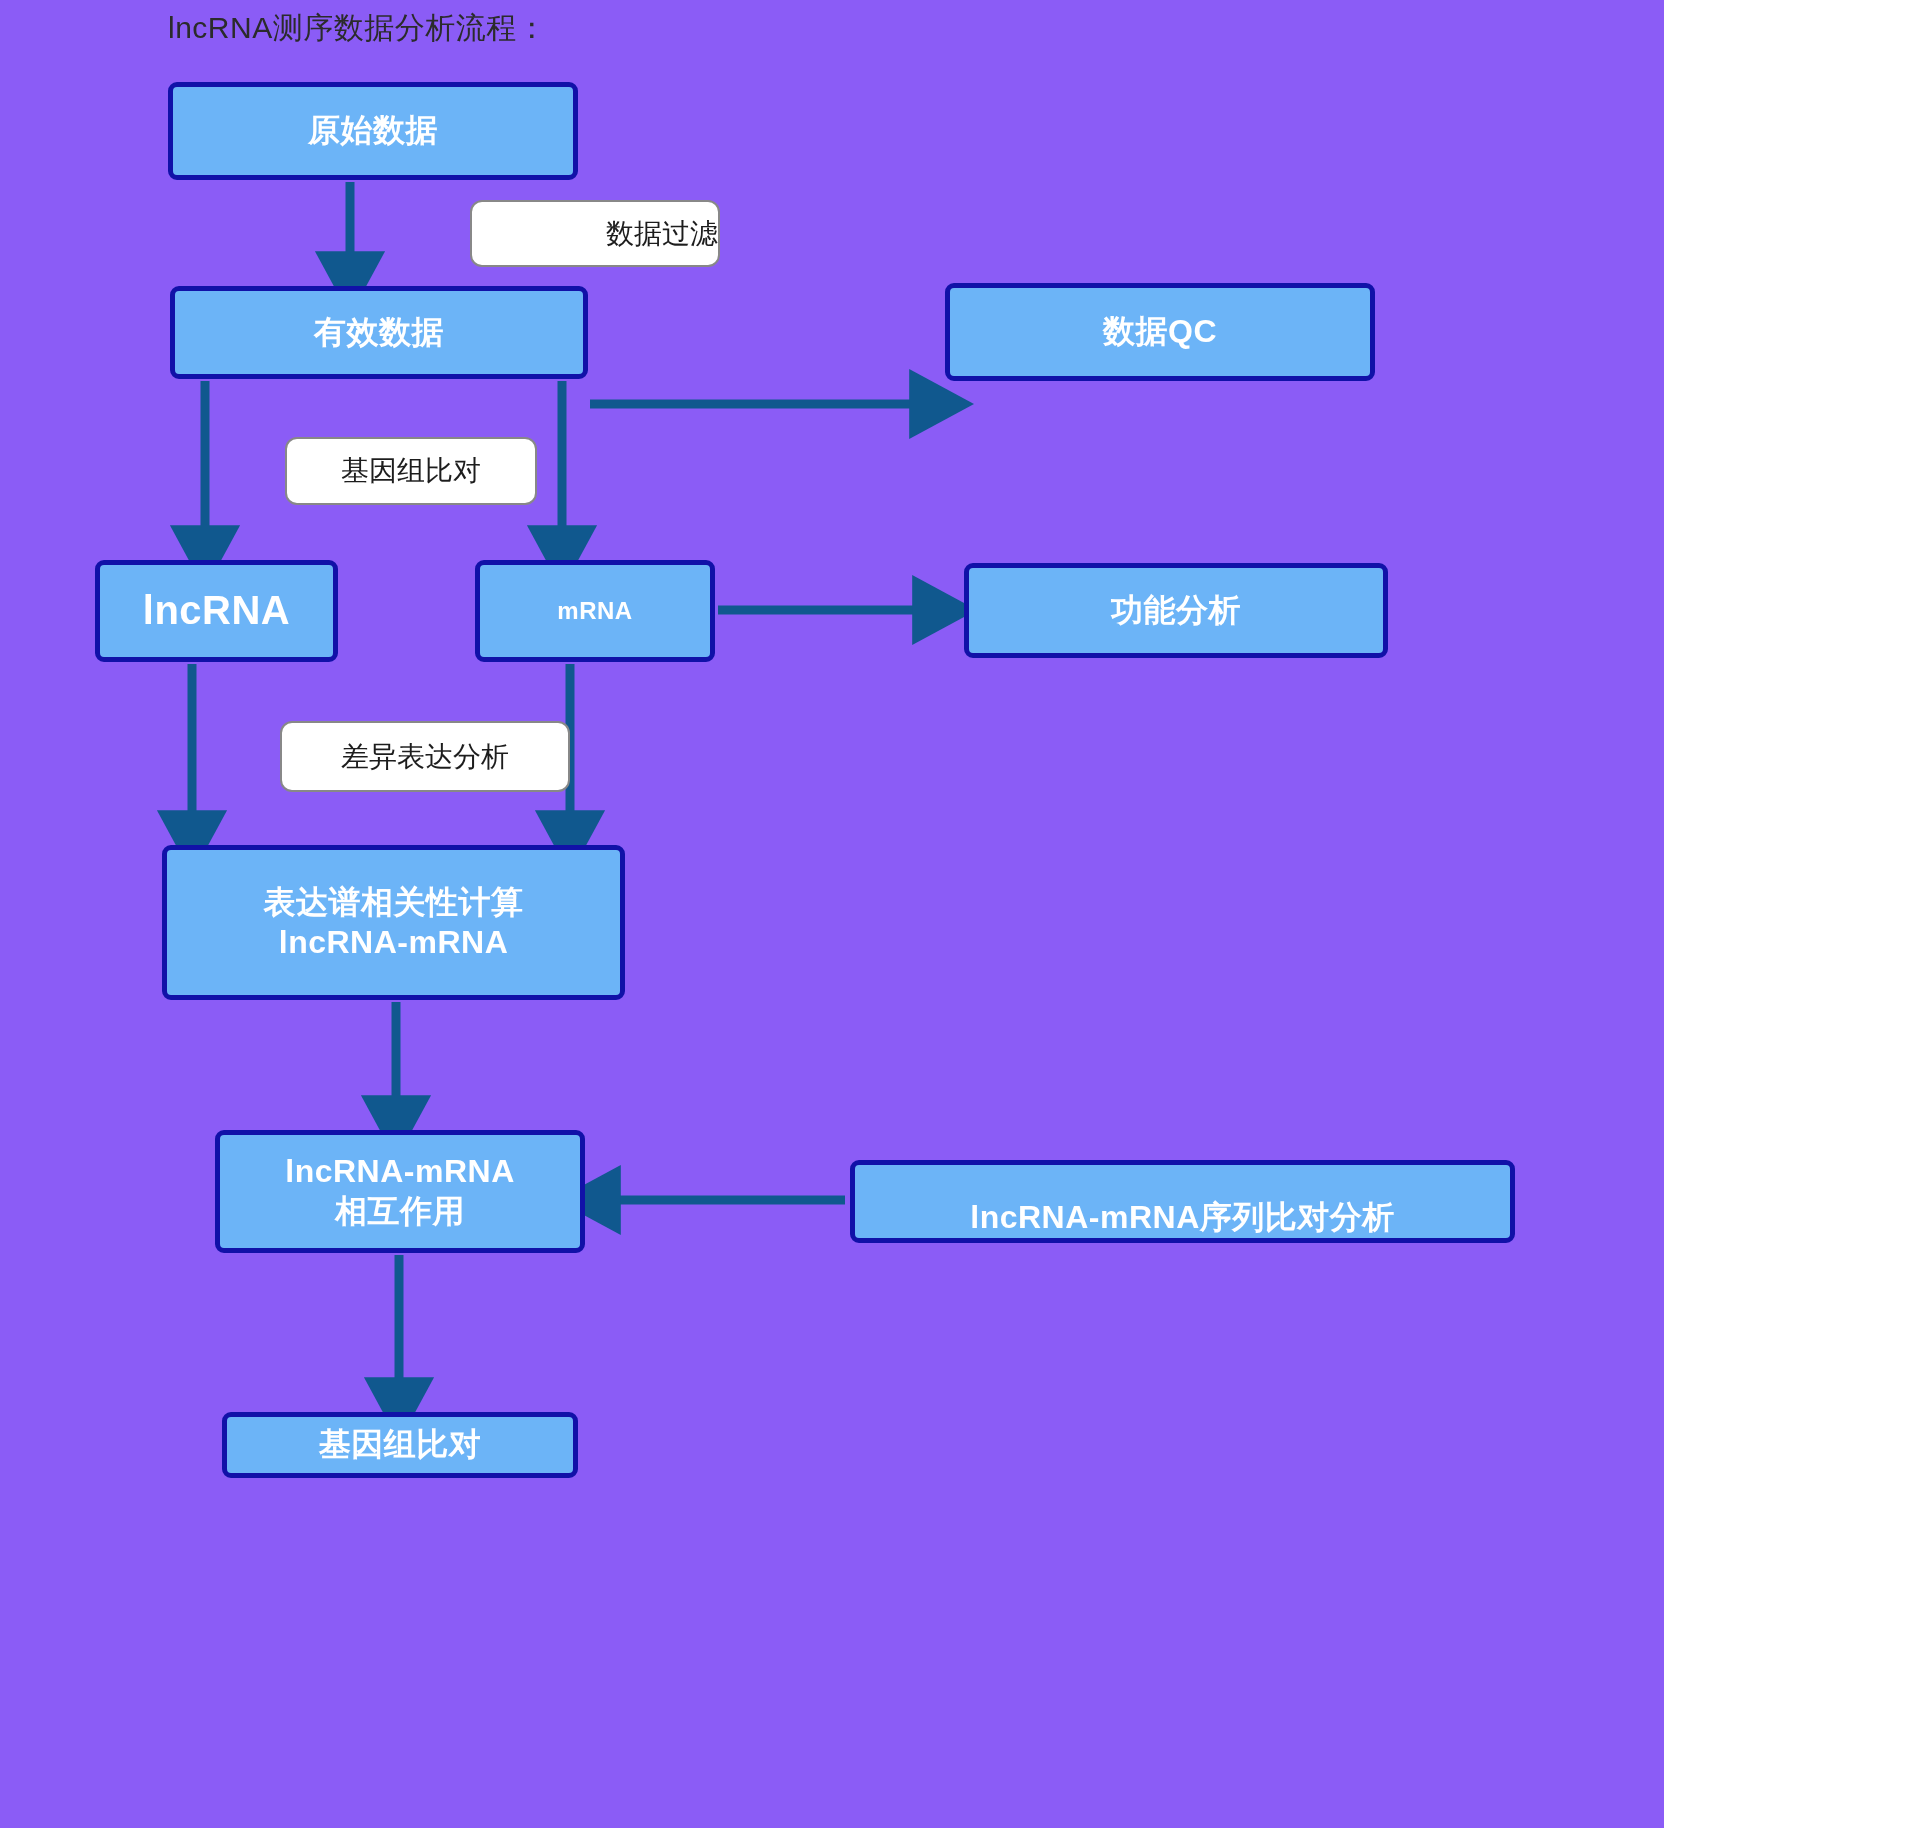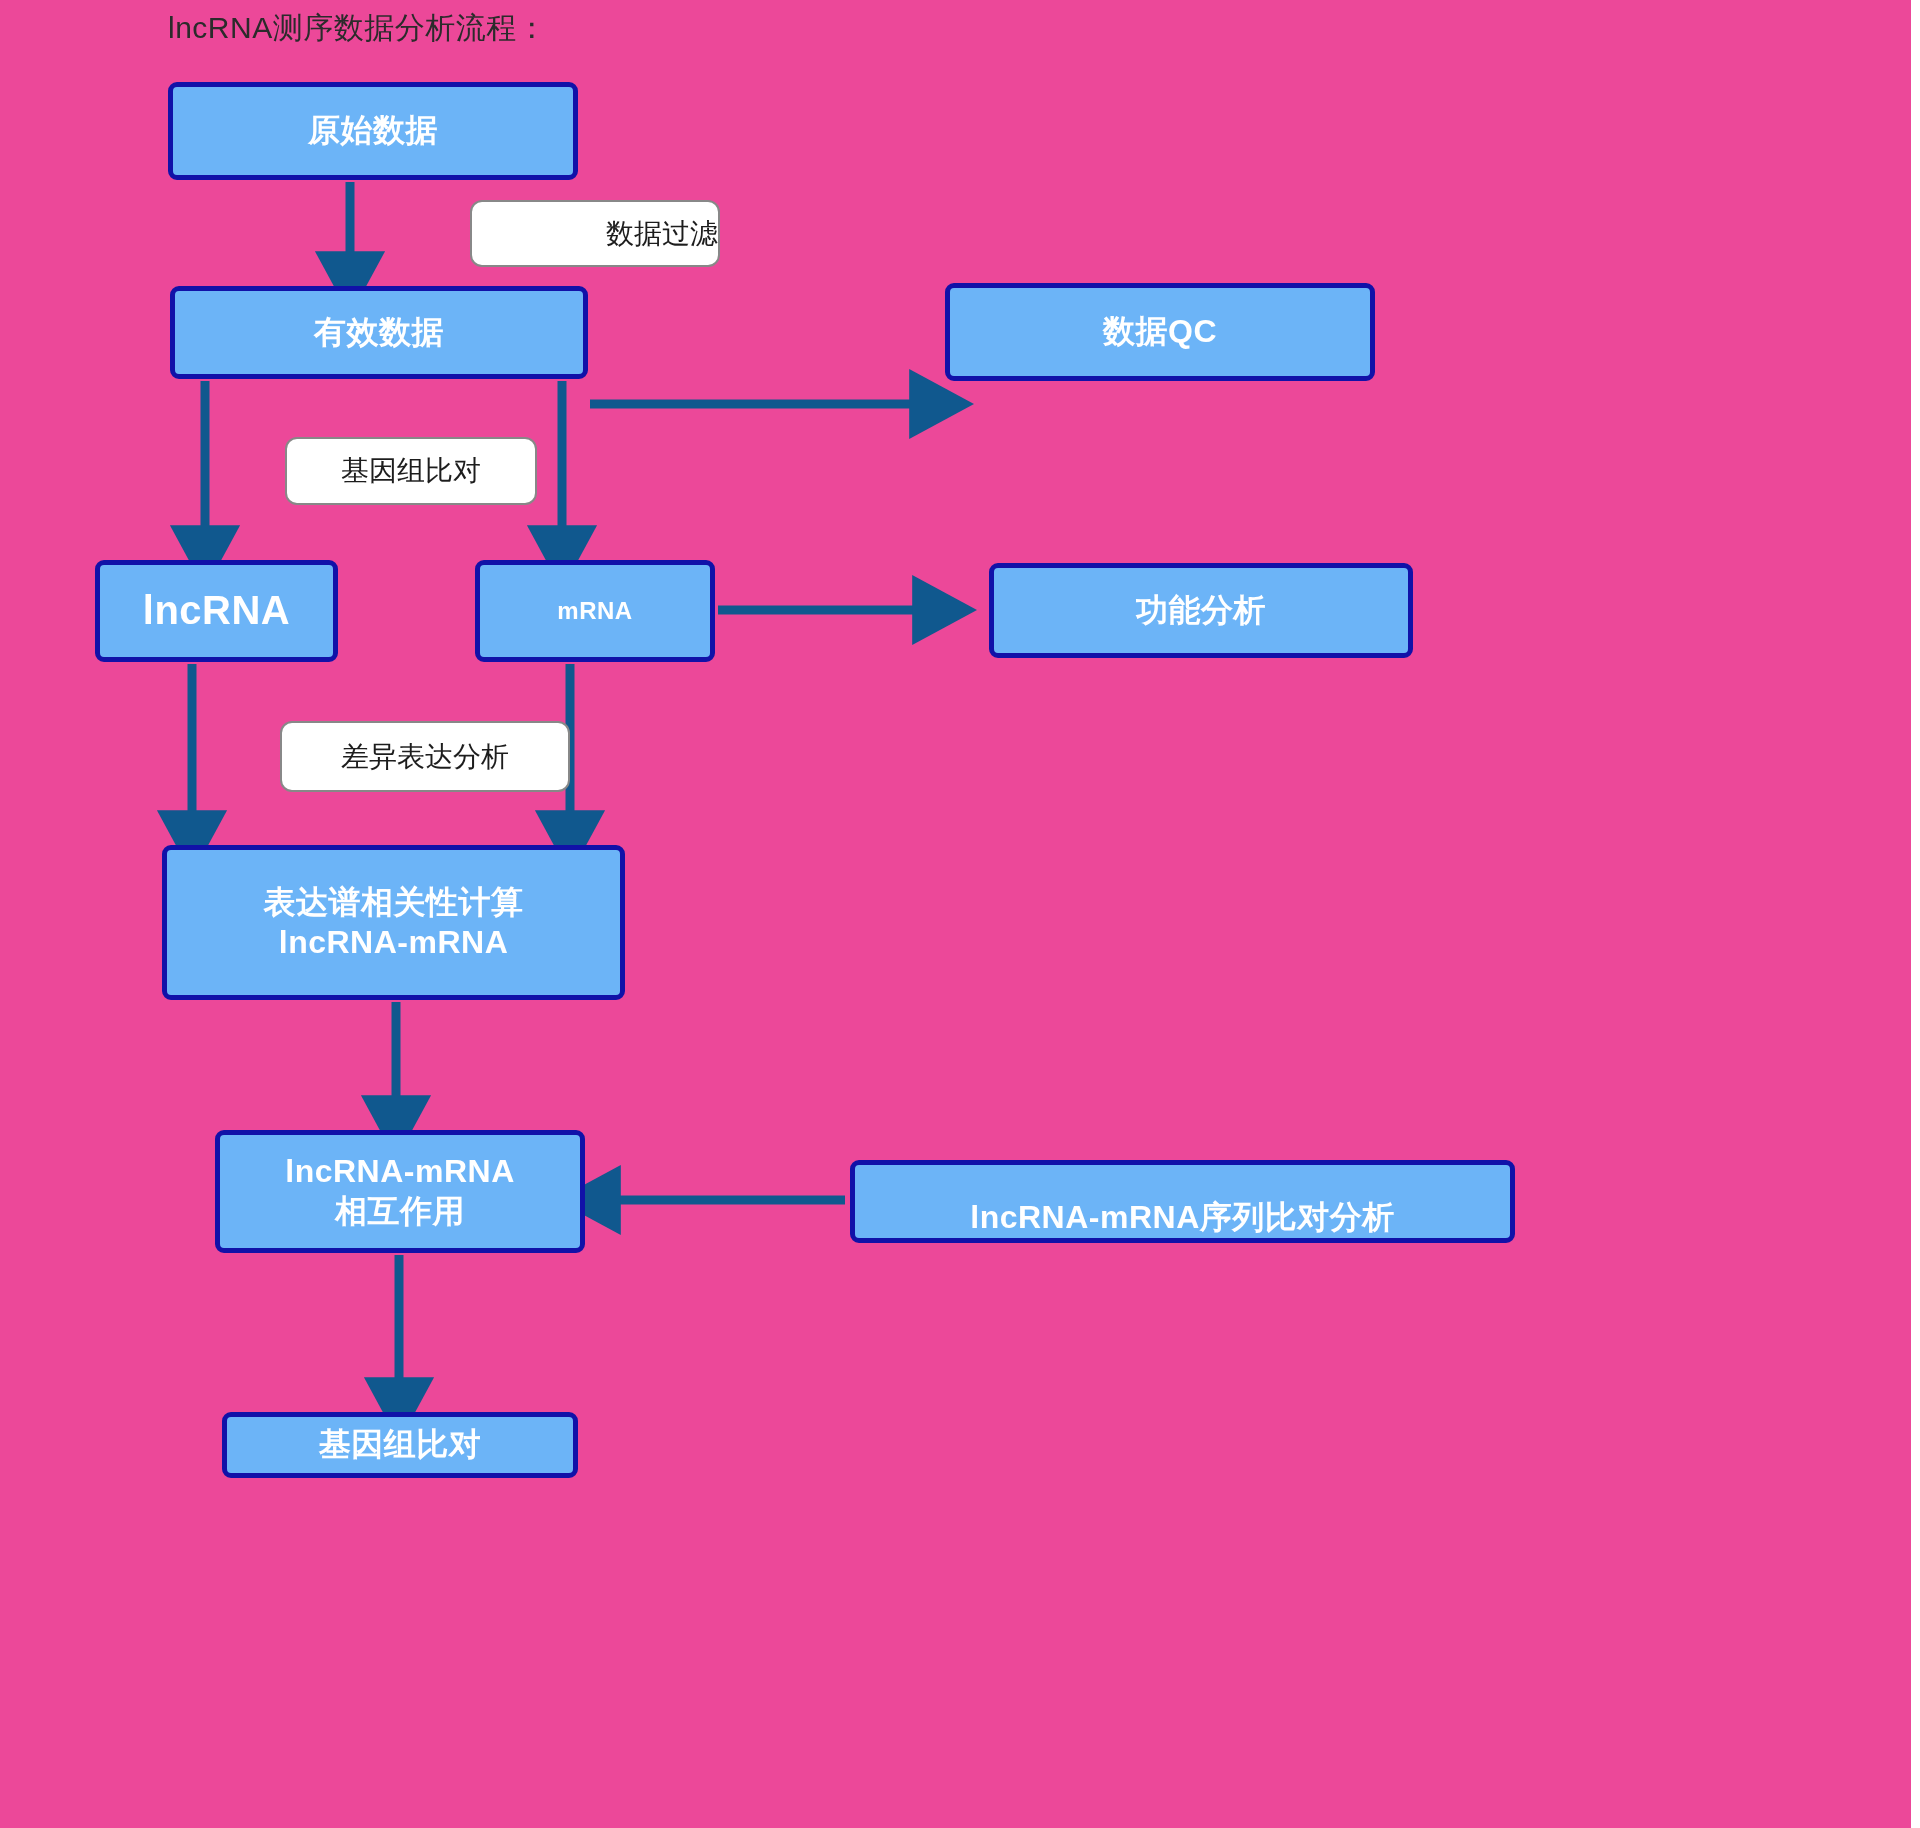"lncRNA测序数据分析流程：" #canvas { background: #ec4899 -> #8b5cf6; width: 1911px -> 1664px }
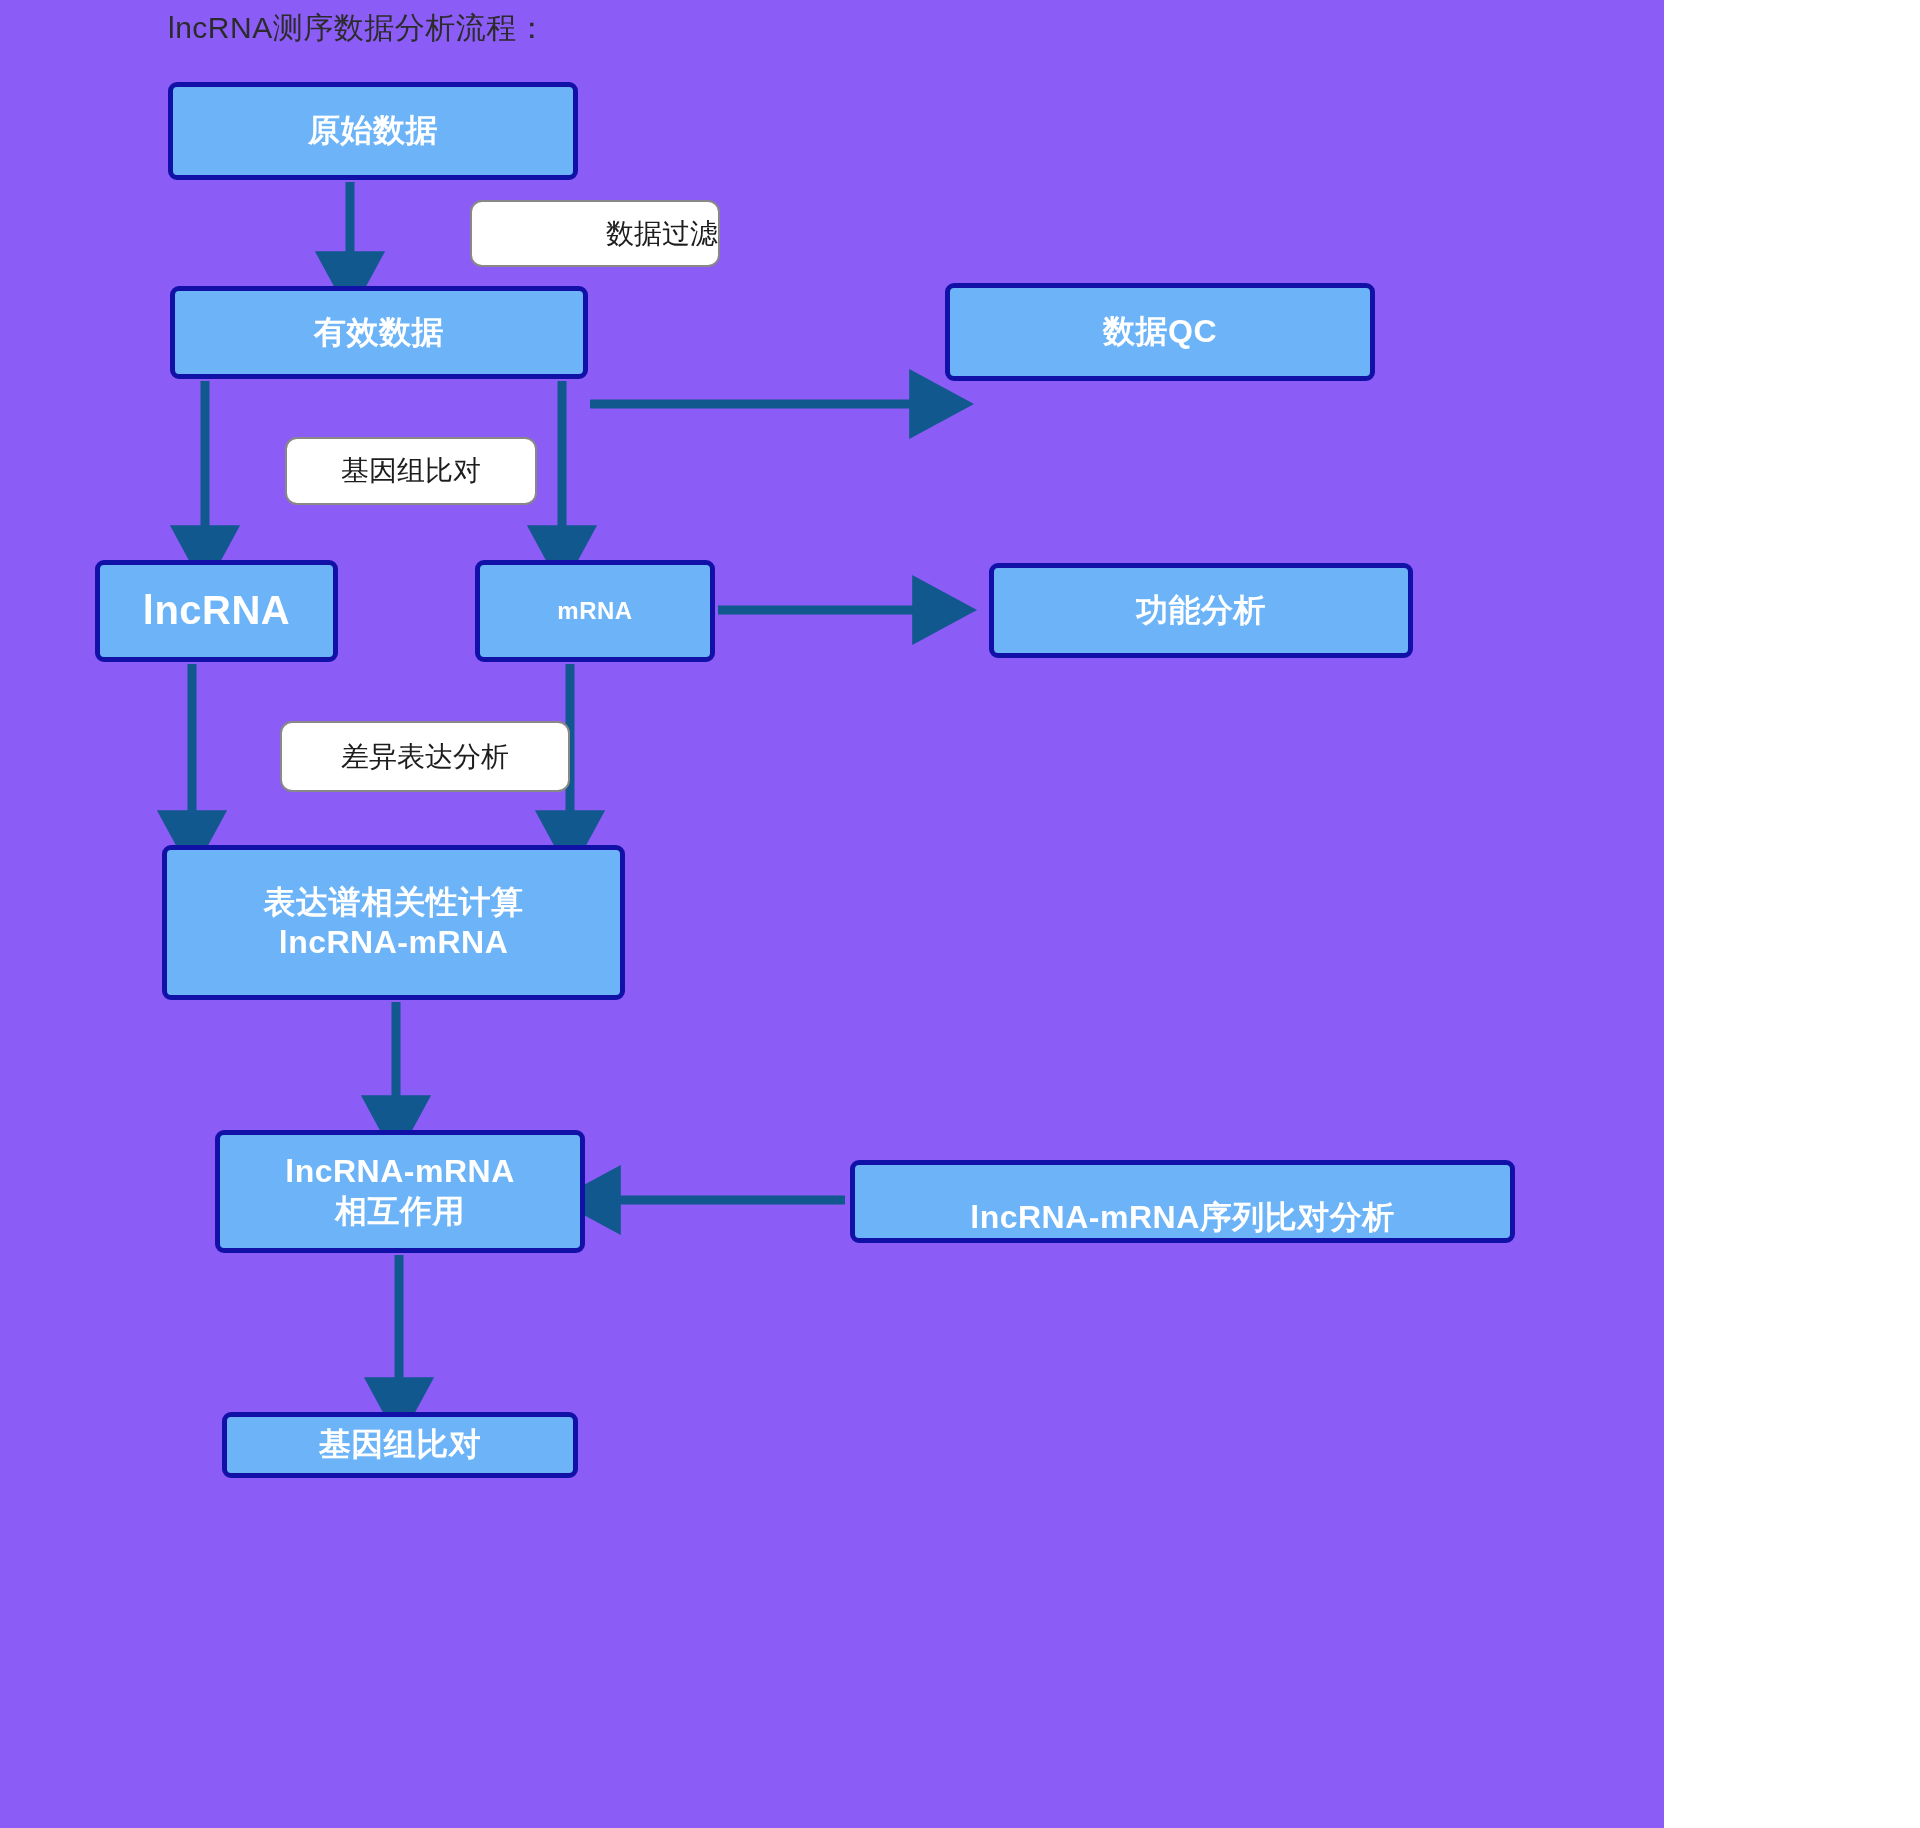"功能分析" div.node { left: 989px -> 964px }
